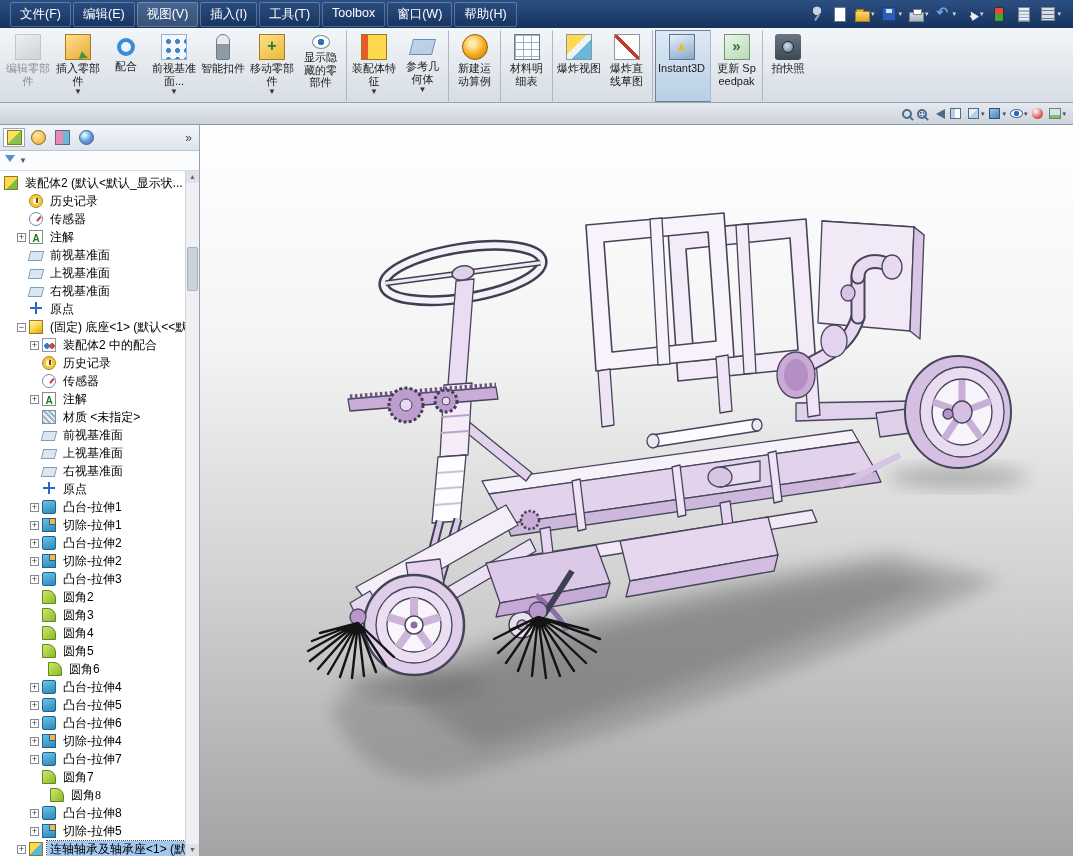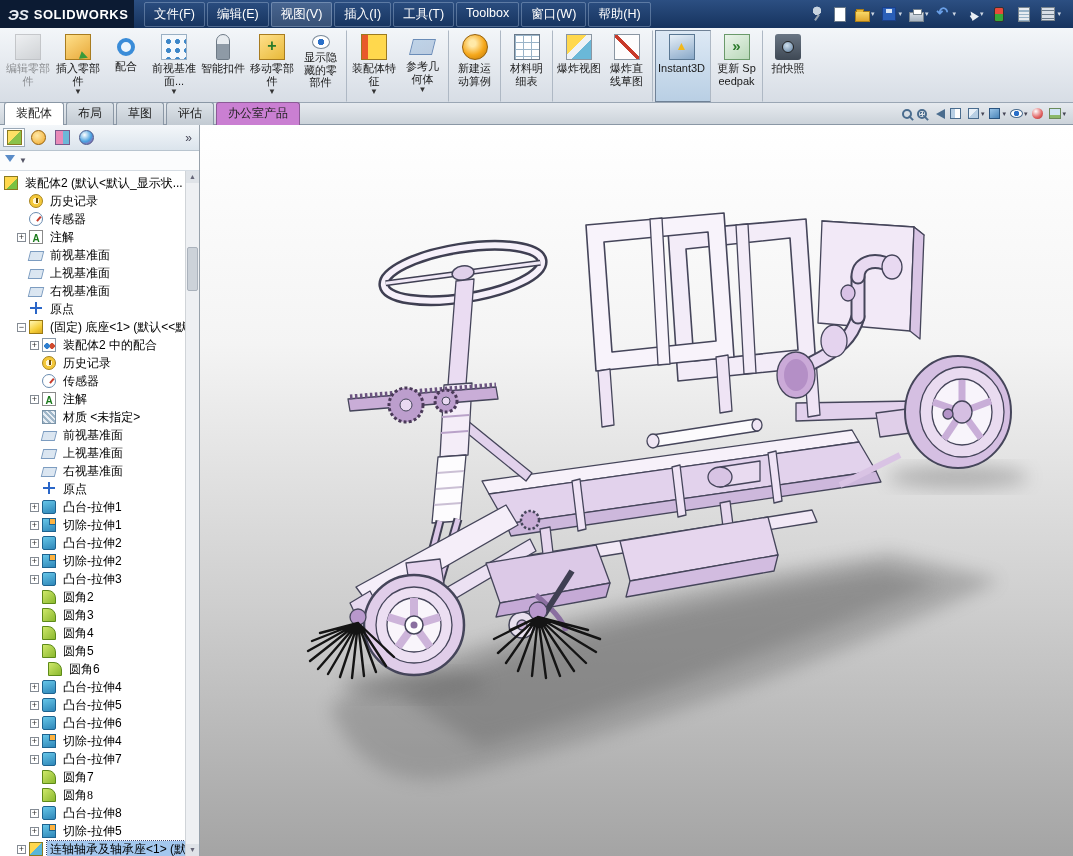"ЭS" div.logo { html: <div> <span>ЭS</span> <span>SOLIDWORKS</span> </div> -> none }
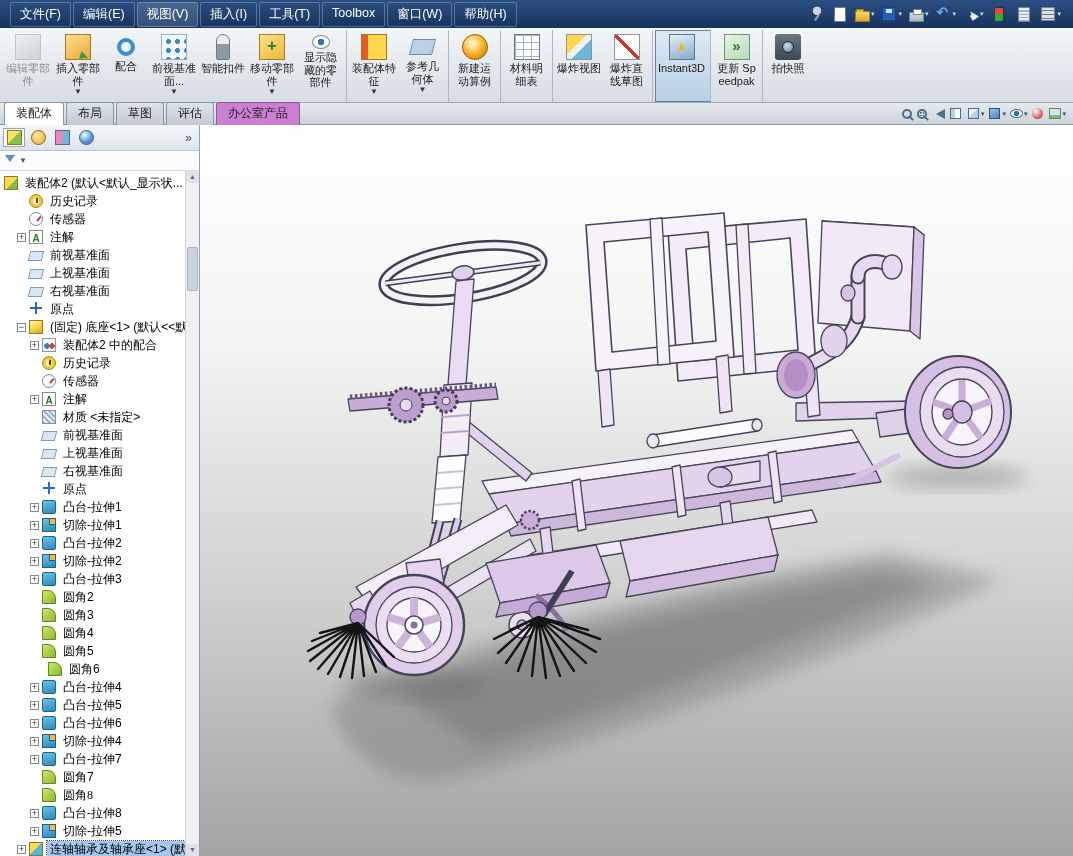"装配体" div { html: <div> <div><span>装配体</span></div> <div><span>布局</span></div> <div><span>草图</span></div> <div><span>评估</span></div> <div><span>办公室产品</span></div> </div> -> none }
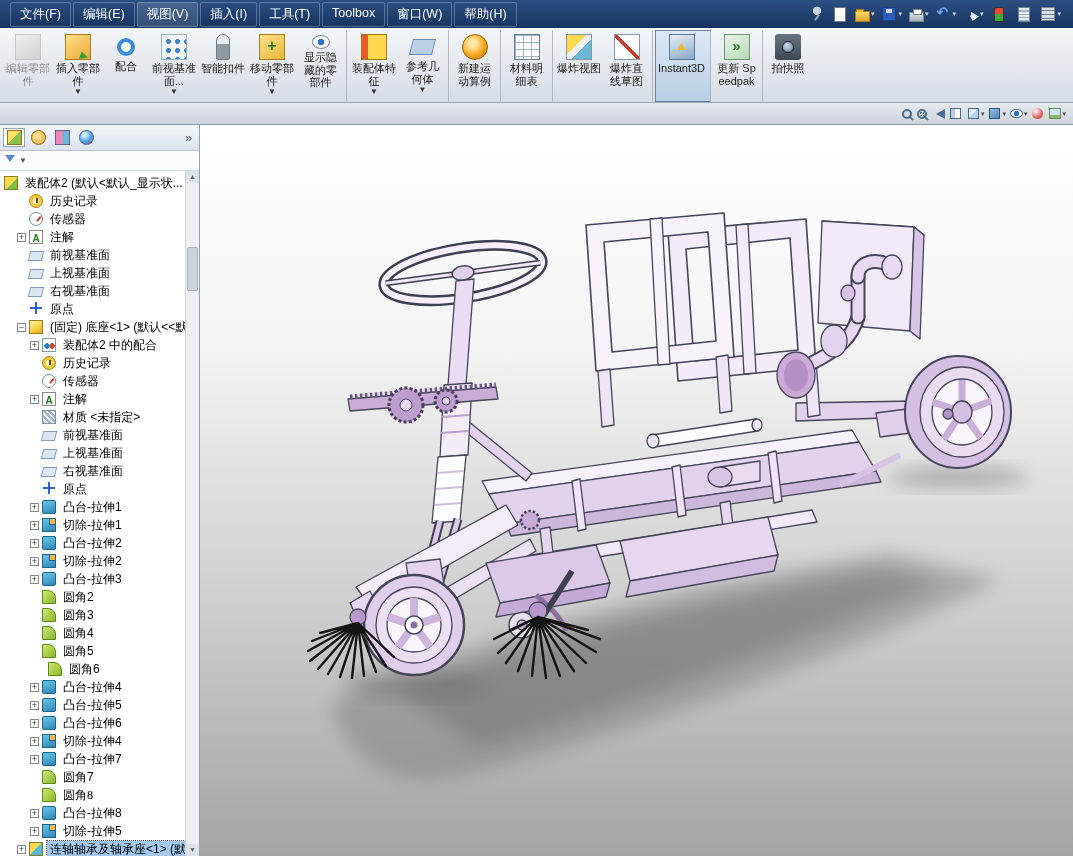"圆角8" div.trow { padding-left: 30px -> 38px }
